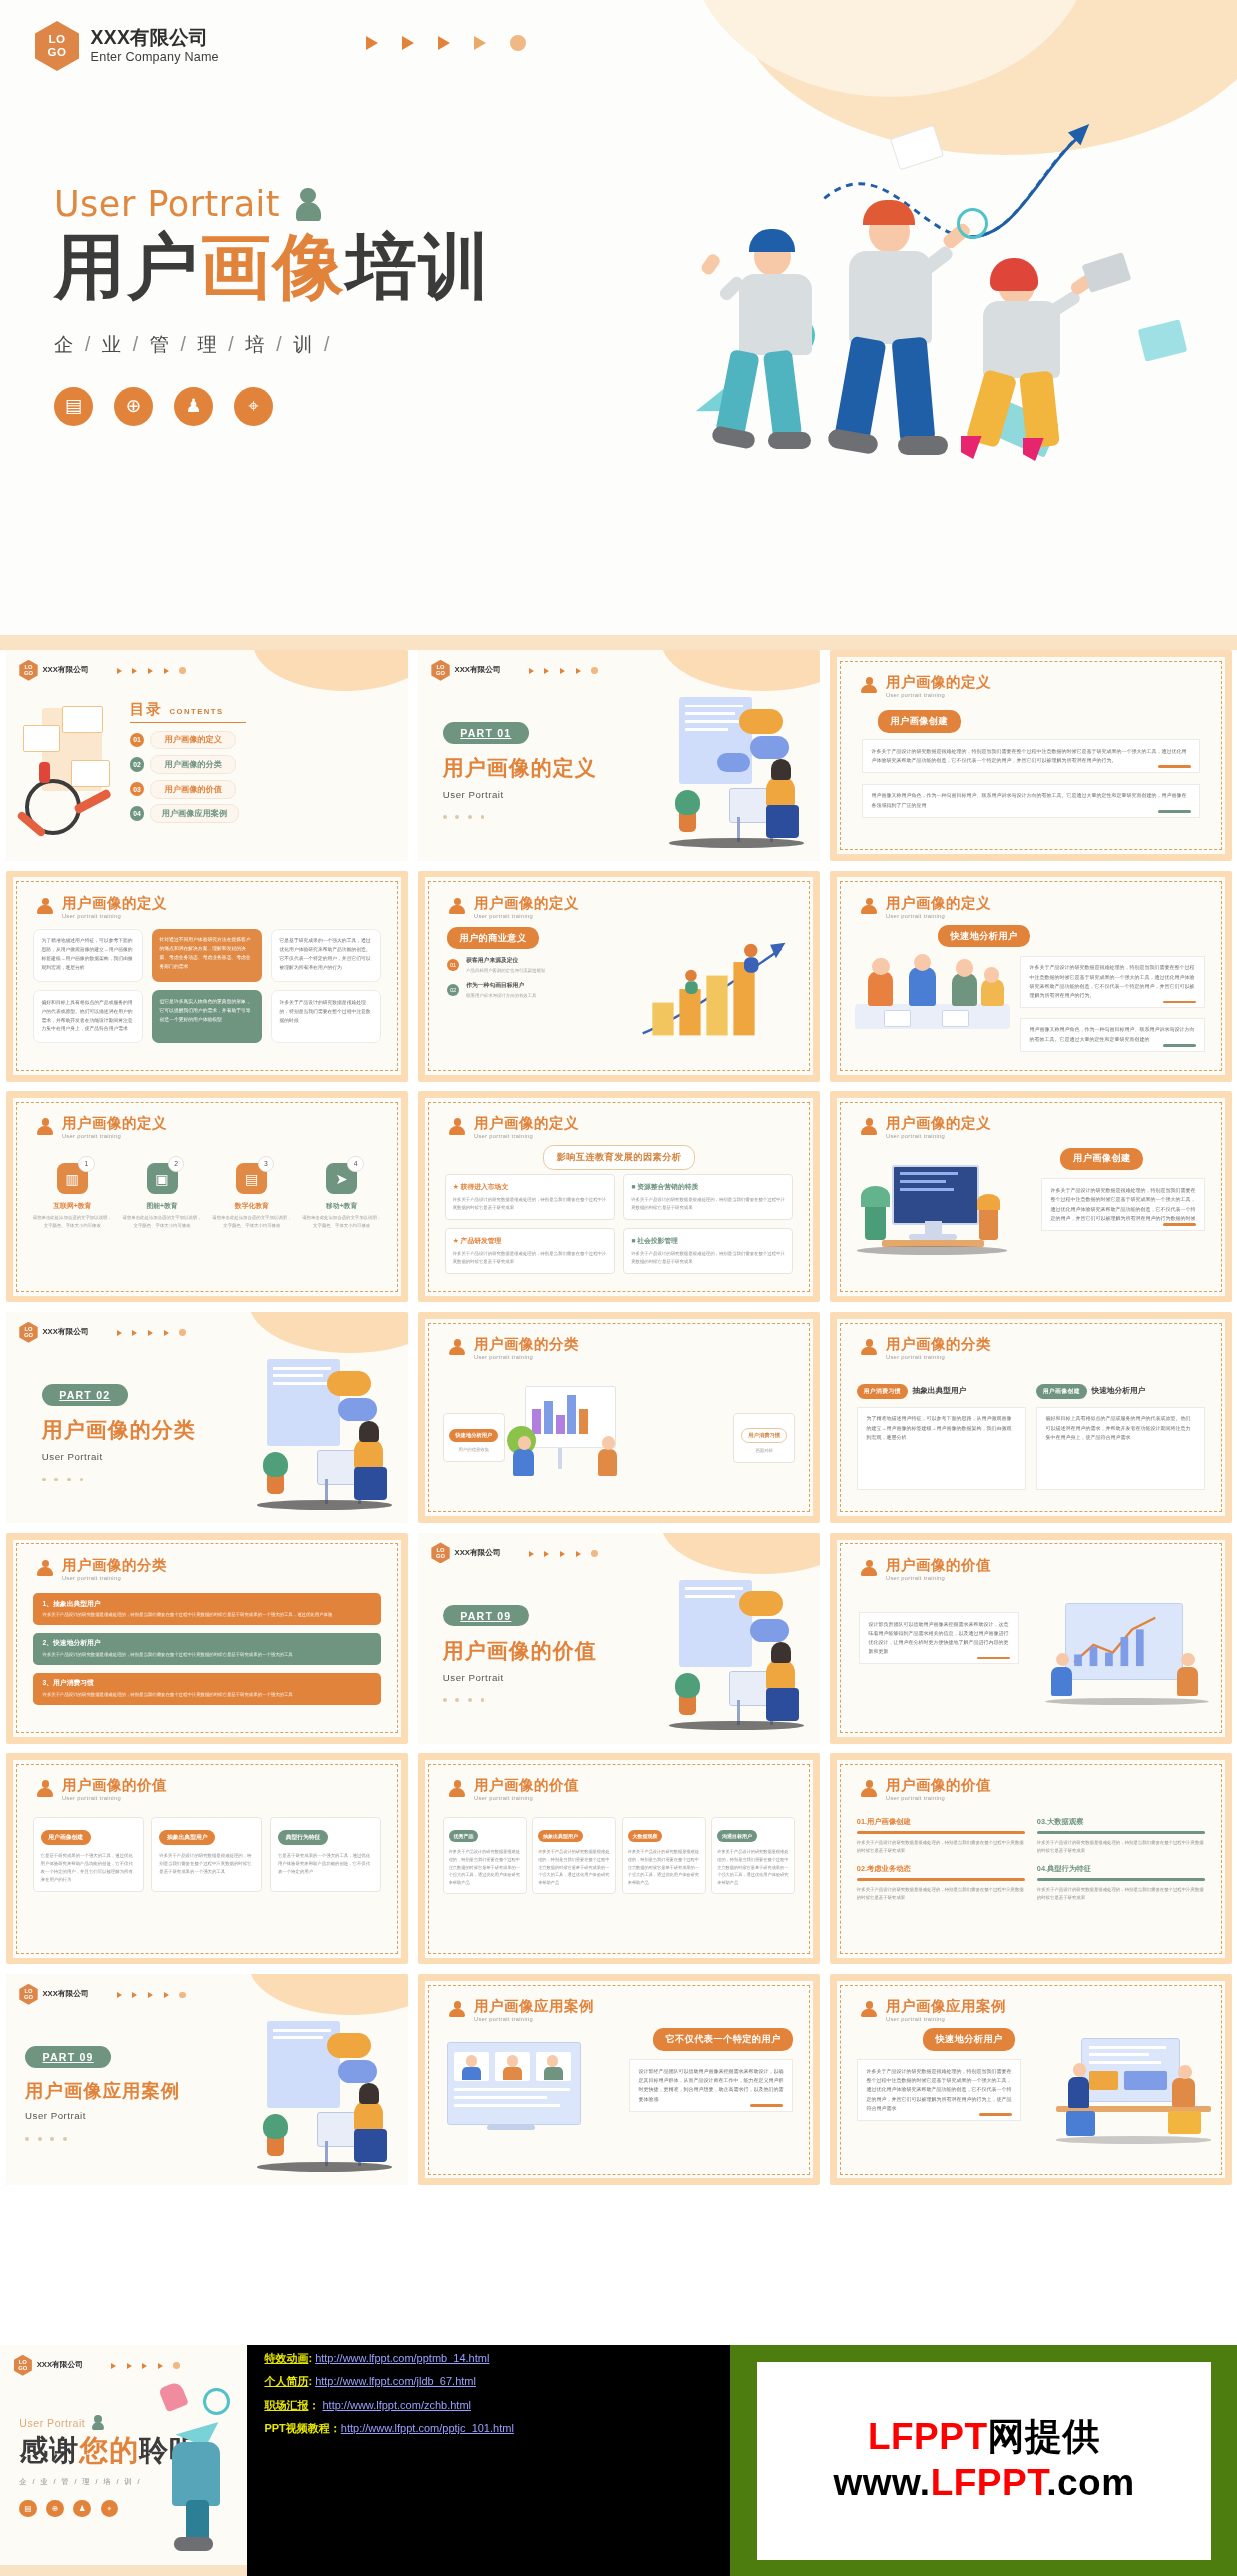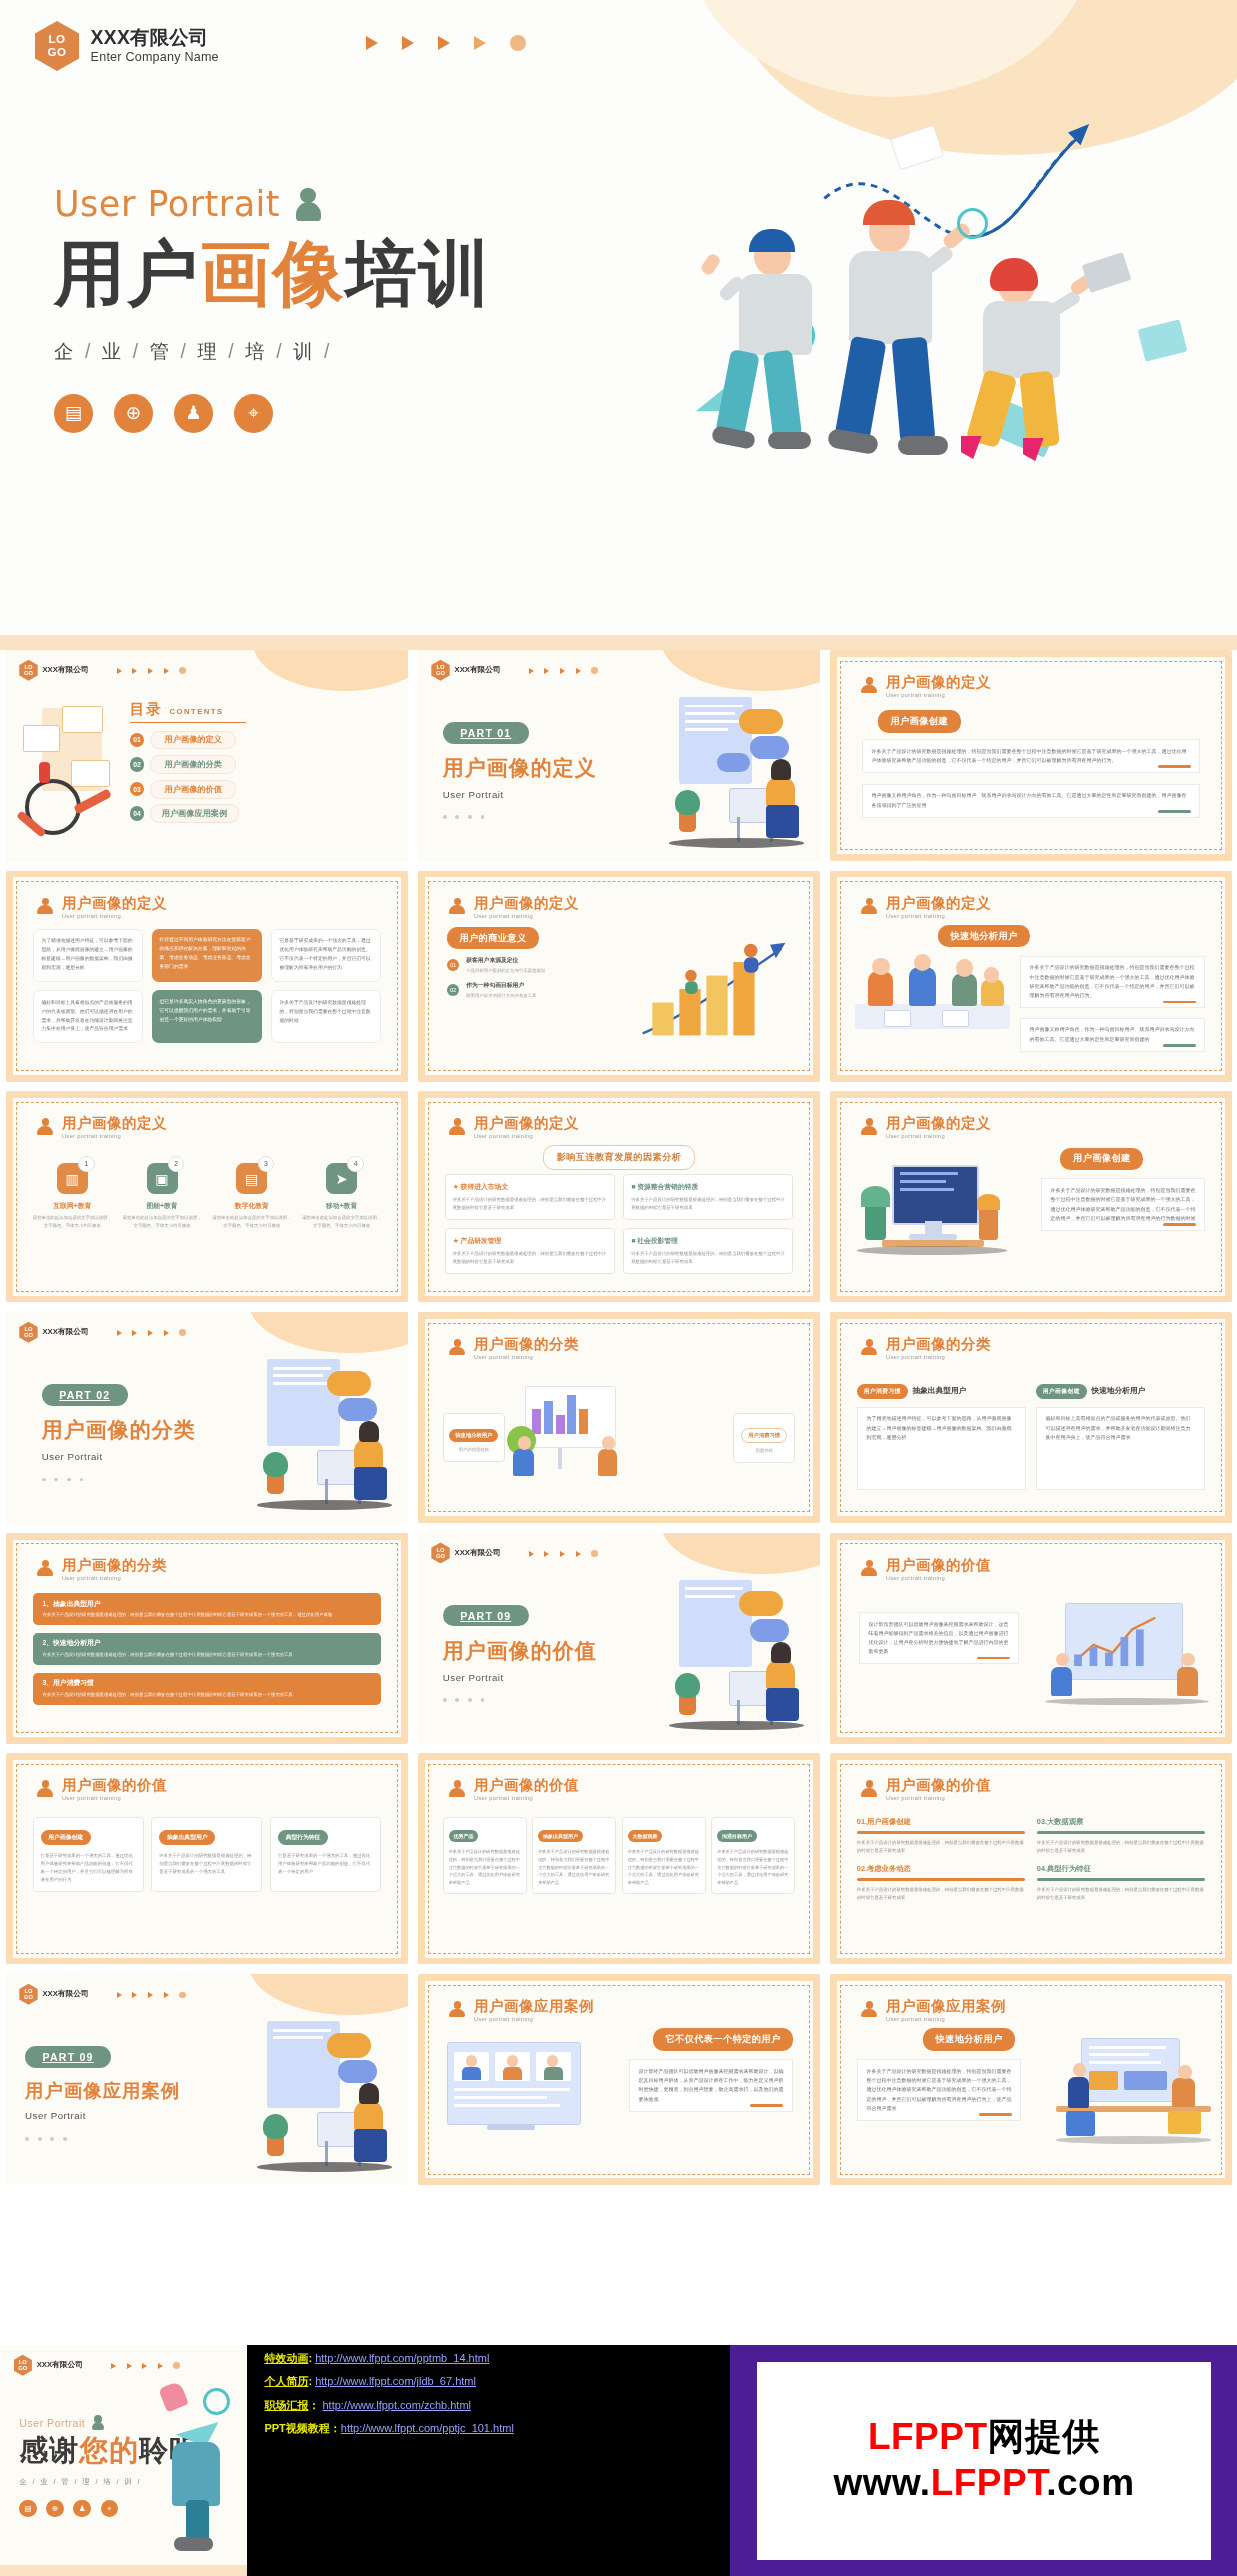"用户画像培训" .big-title { margin-top: 12px -> 5px }
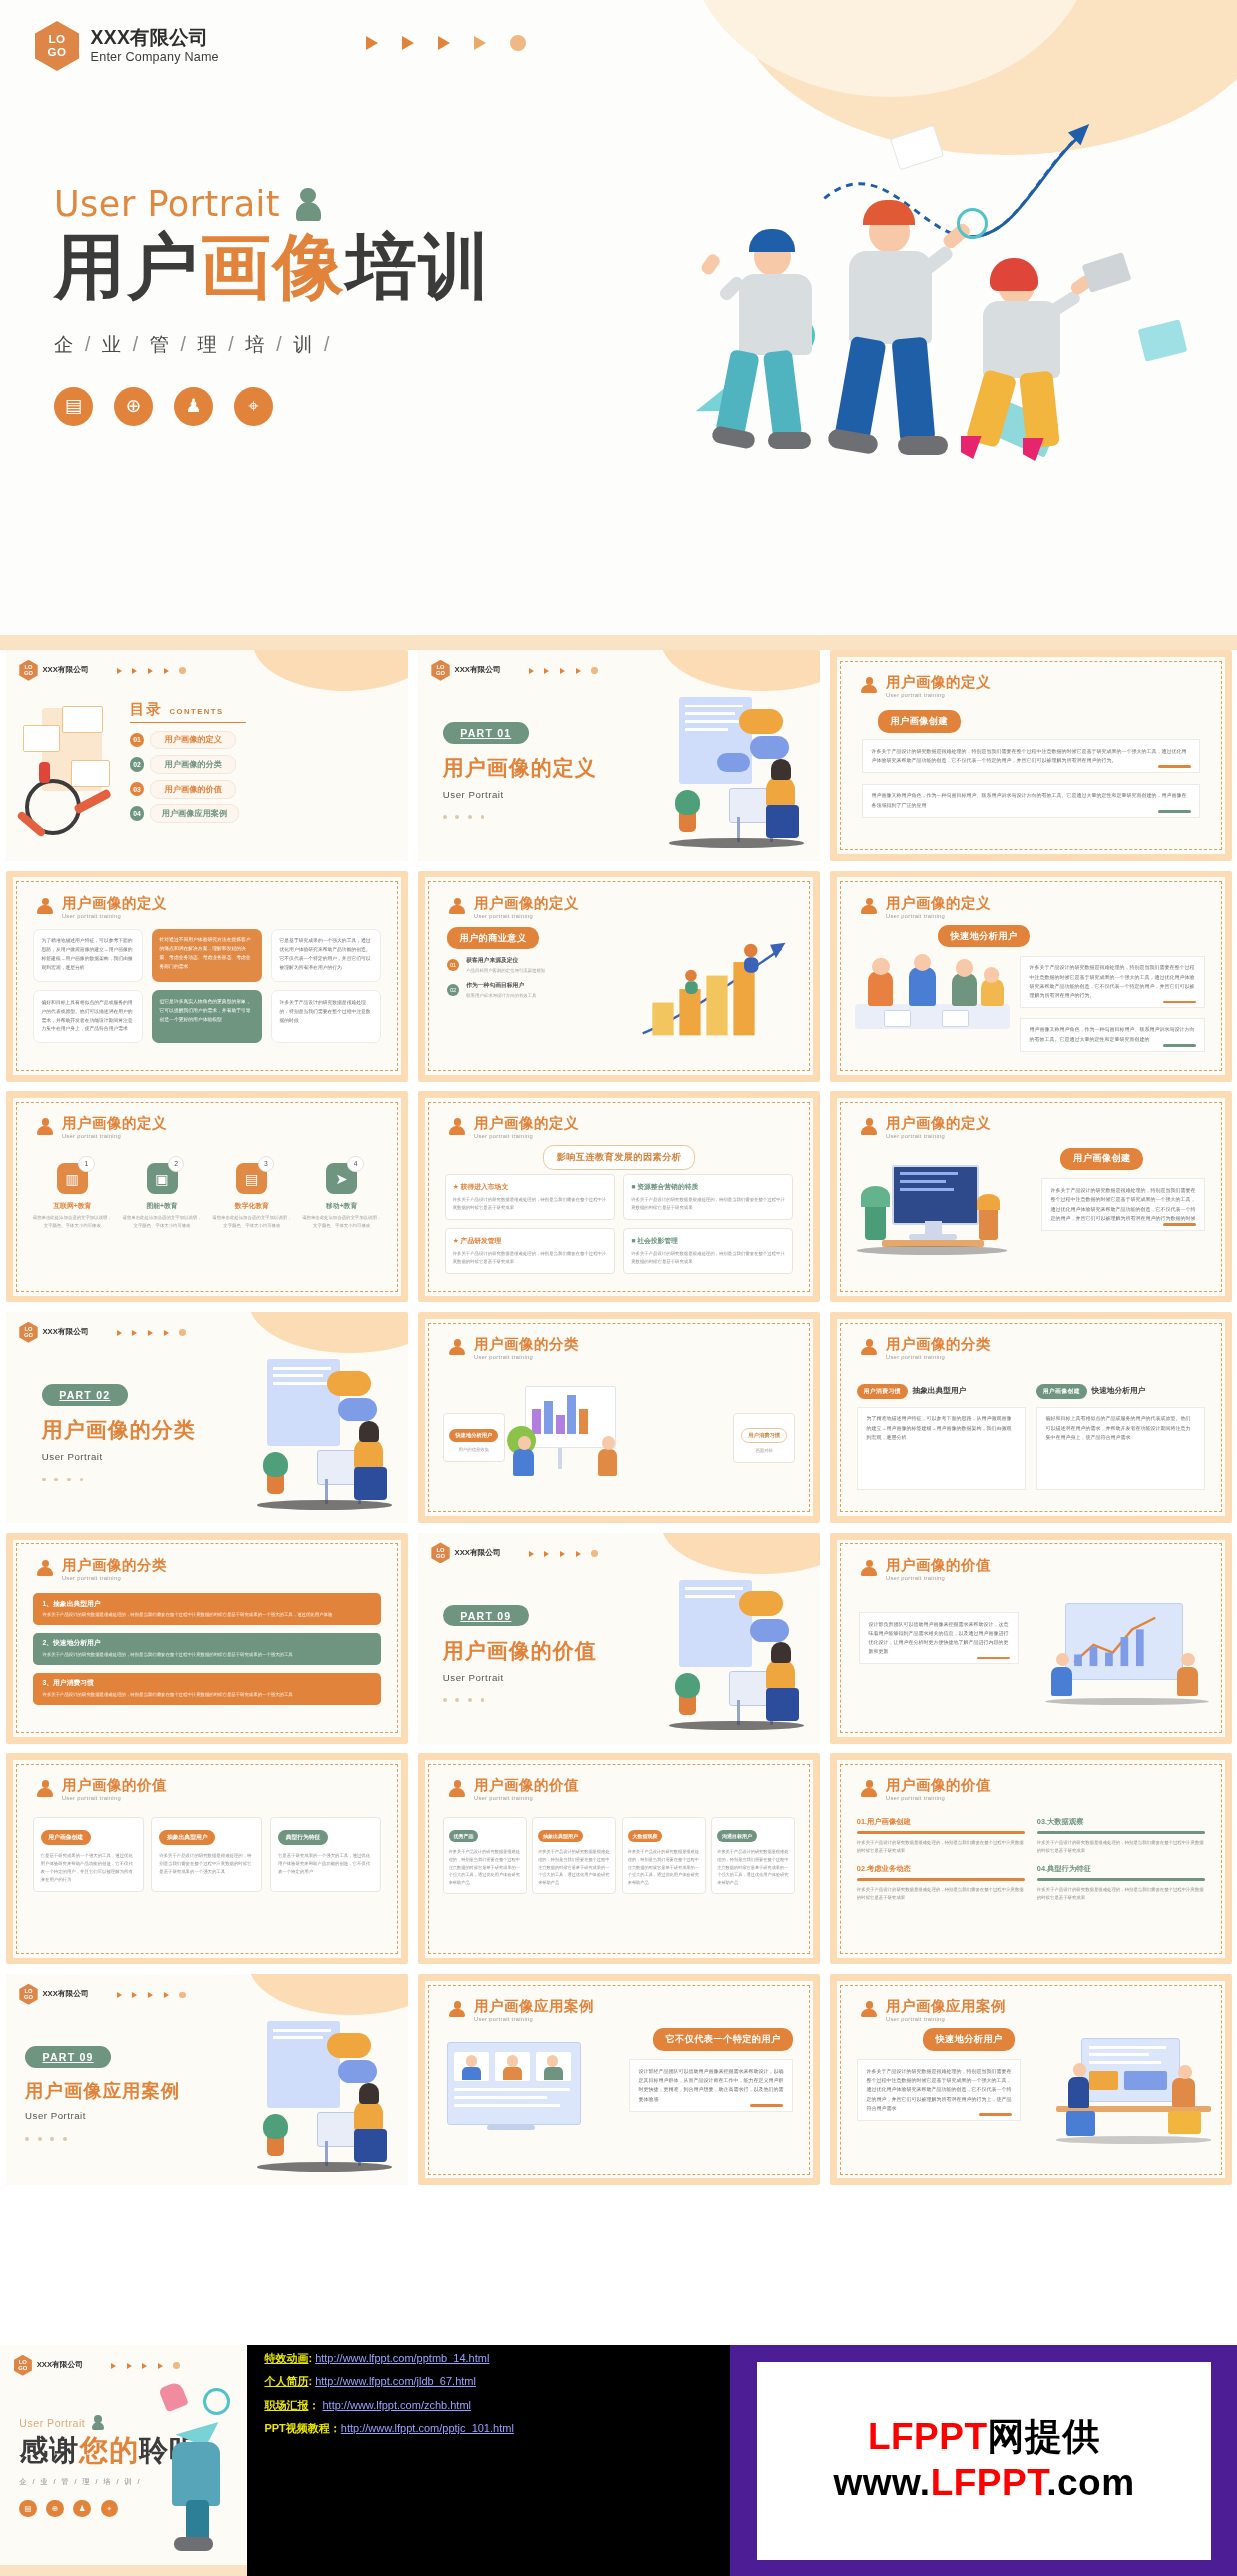"LFPPT网提供" .f-blue { background: #4c1d95 -> #4d7c0f }
